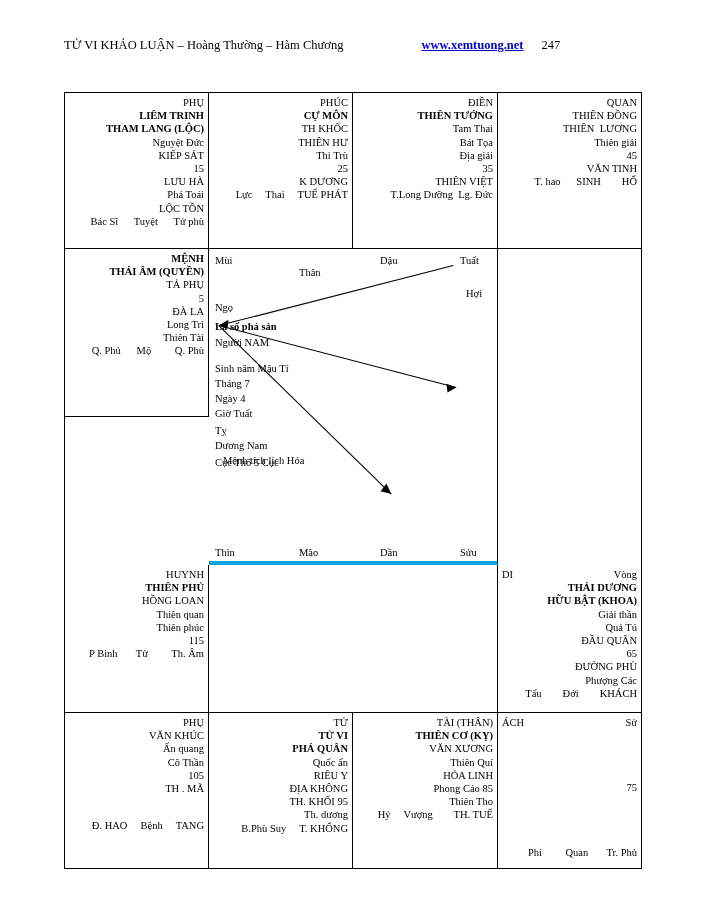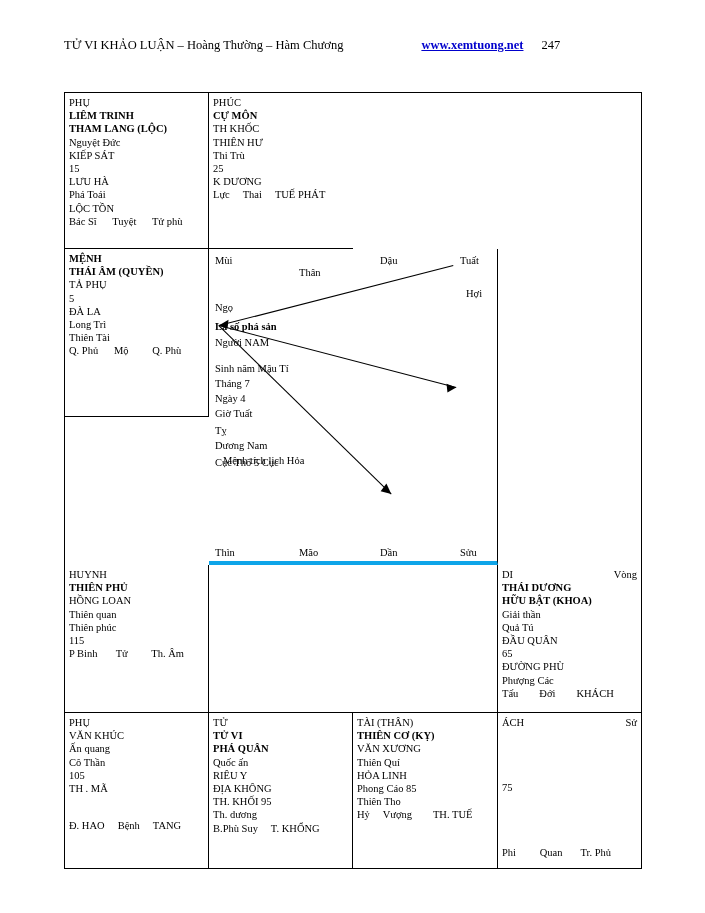"TỬ VI KHẢO LUẬN –" .page { text-align: none -> right }
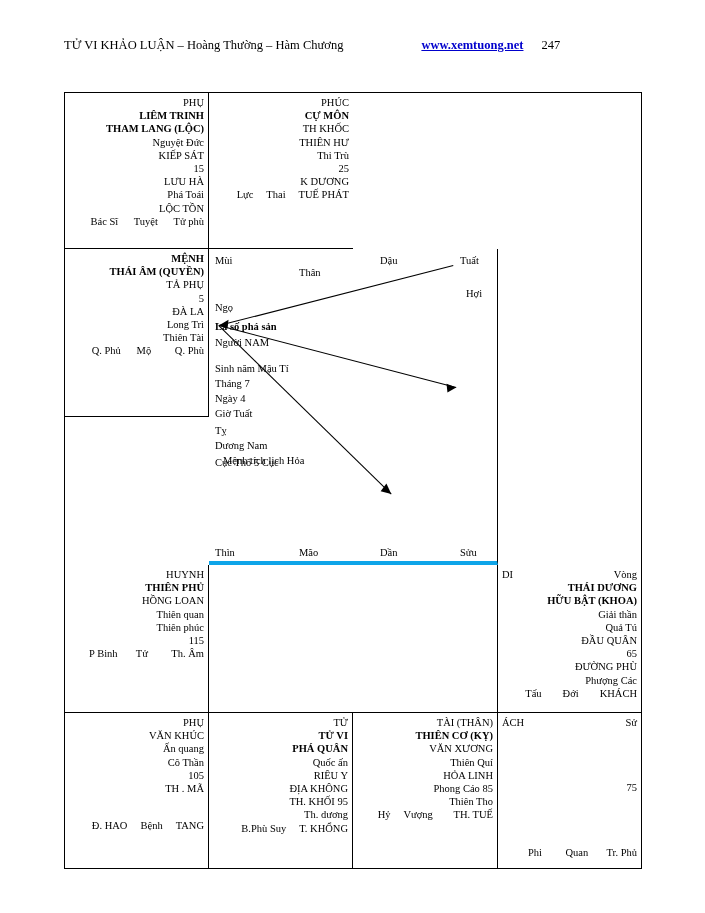"ĐIỀN" div.cell { html: none -> <div> <div>ĐIỀN</div> <div>THIÊN TƯỚNG</div> <div>Tam Thai</div> <div>Bát Tọa</div> <div>Địa giải</div> <div></div> <div>35</div> <div>THIÊN VIỆT</div> <div>T.Long Dưỡng Lg. Đức</div> </div> }
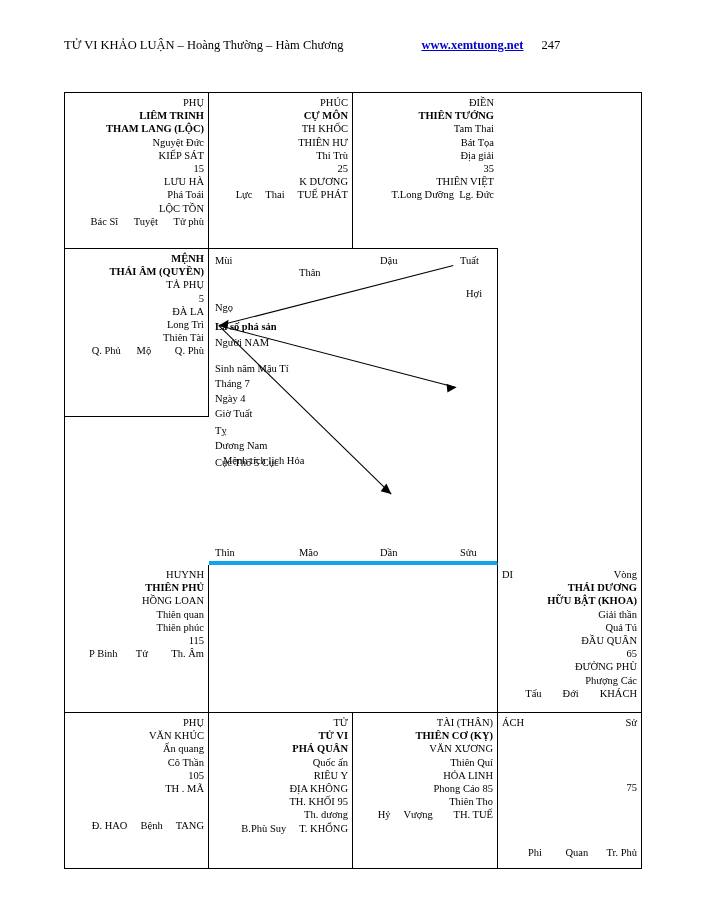"QUAN" div.cell { html: none -> <div> <div>QUAN</div> <div>THIÊN ĐỒNG</div> <div>THIÊN LƯƠNG</div> <div>Thiên giải</div> <div></div> <div>45</div> <div></div> <div>VĂN TINH</div> <div>T. hao SINH HỔ</div> </div> }
